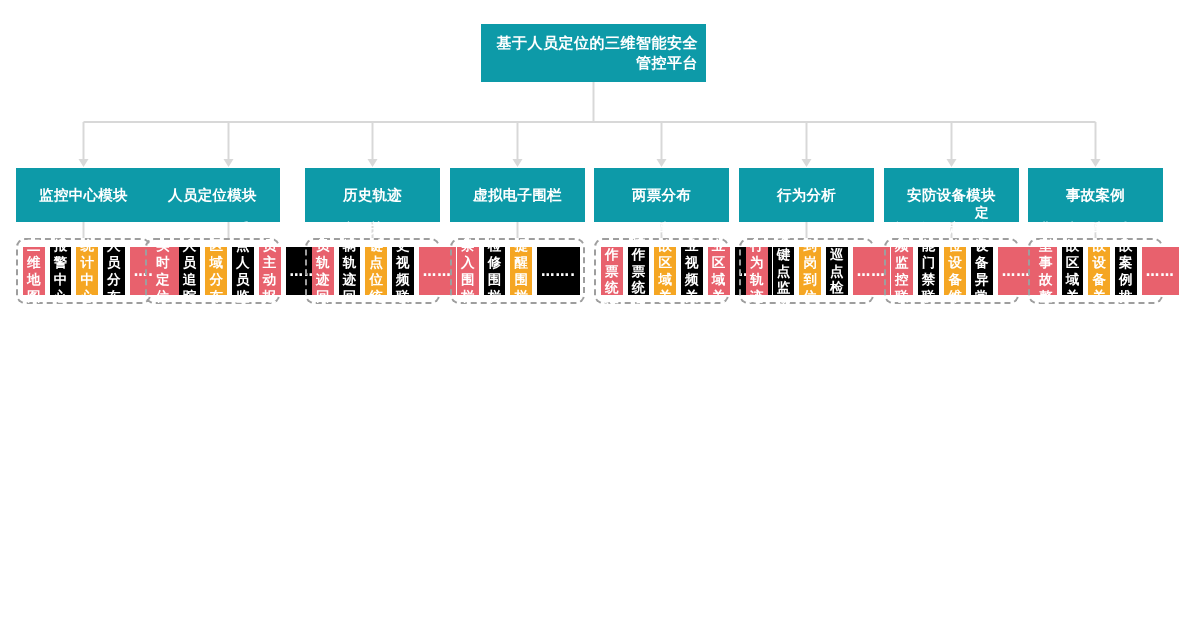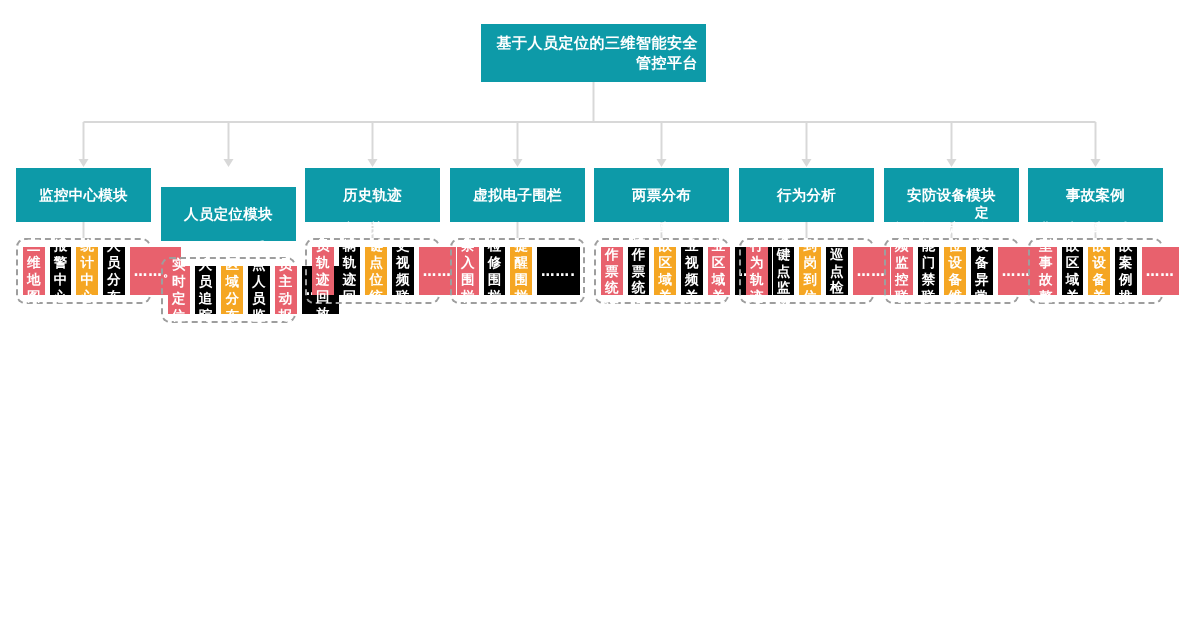"人员定位模块" div.column { left: 161px -> 145px; margin-top: 19px -> none }
